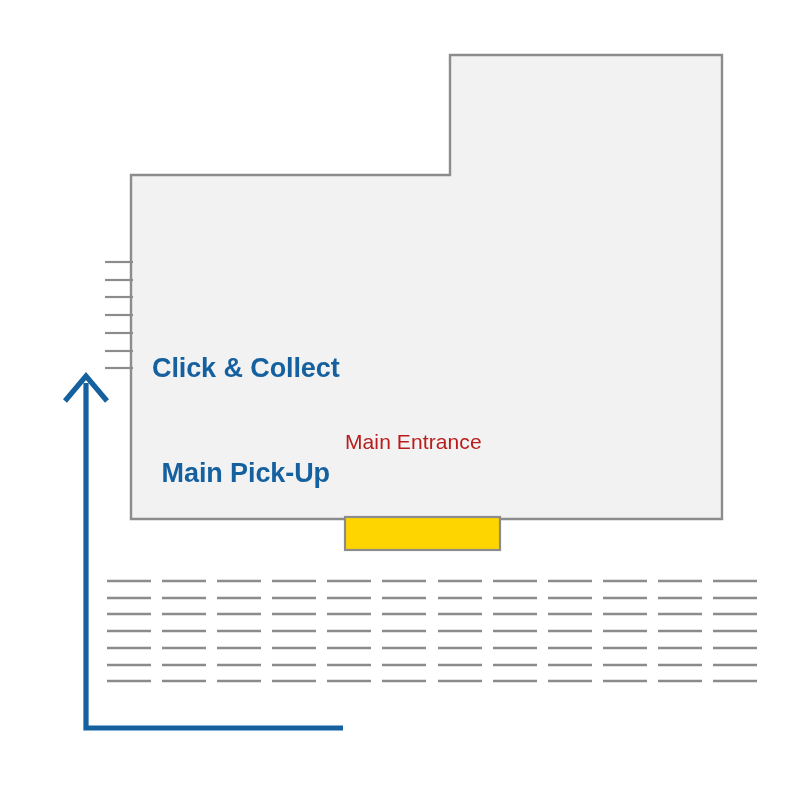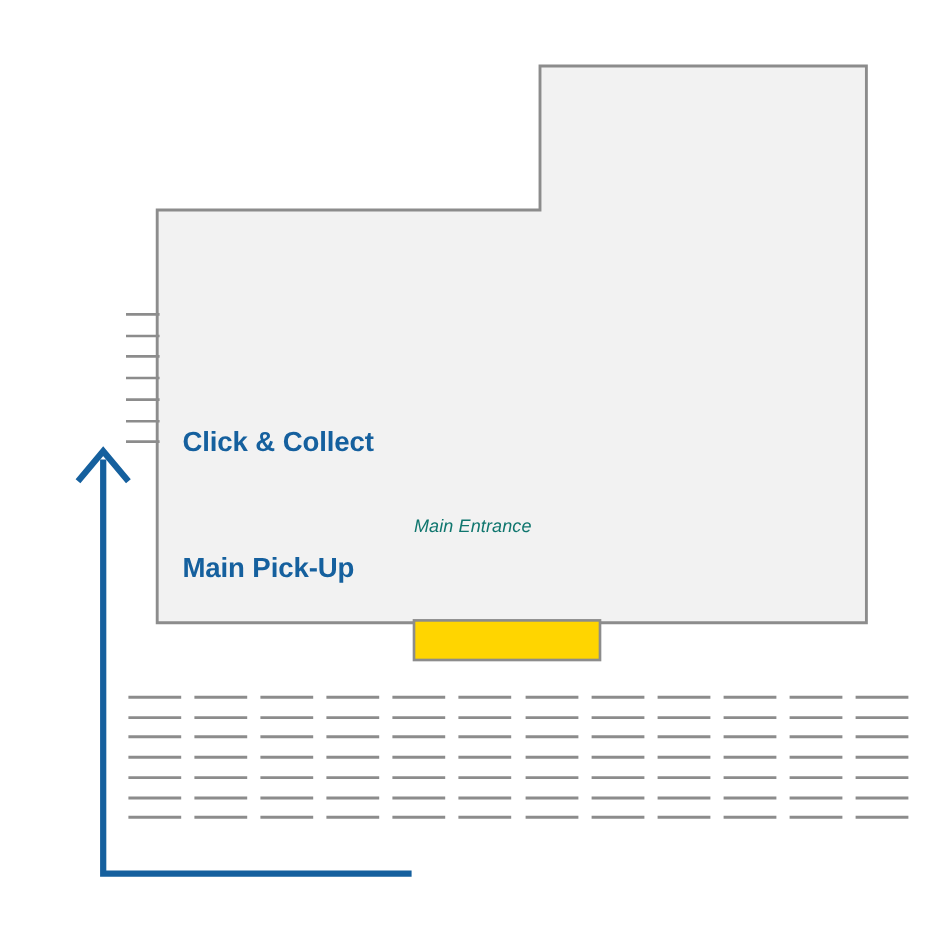"Click & Collect" #click-collect-label { font-size: 23px -> 27px; text-align: none -> center }
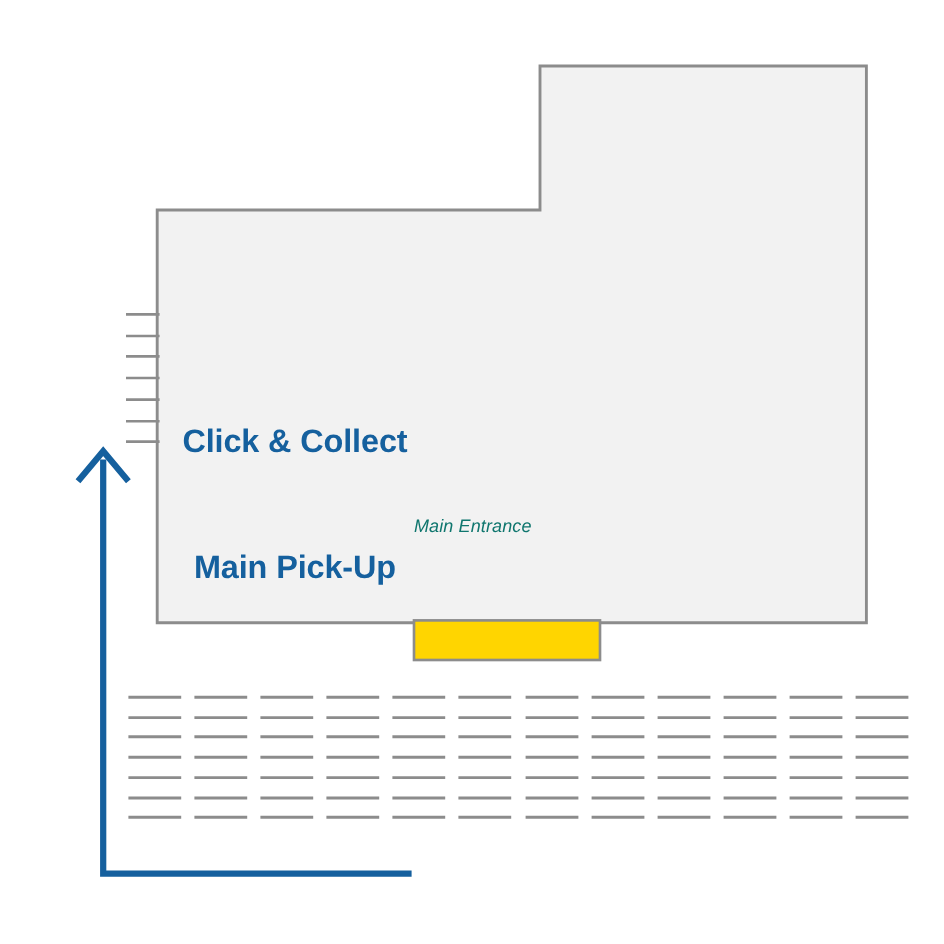"Main Entrance" #main-entrance-label { color: #0f766e -> #b91c1c; font-size: 15px -> 21px; font-style: italic -> none }
